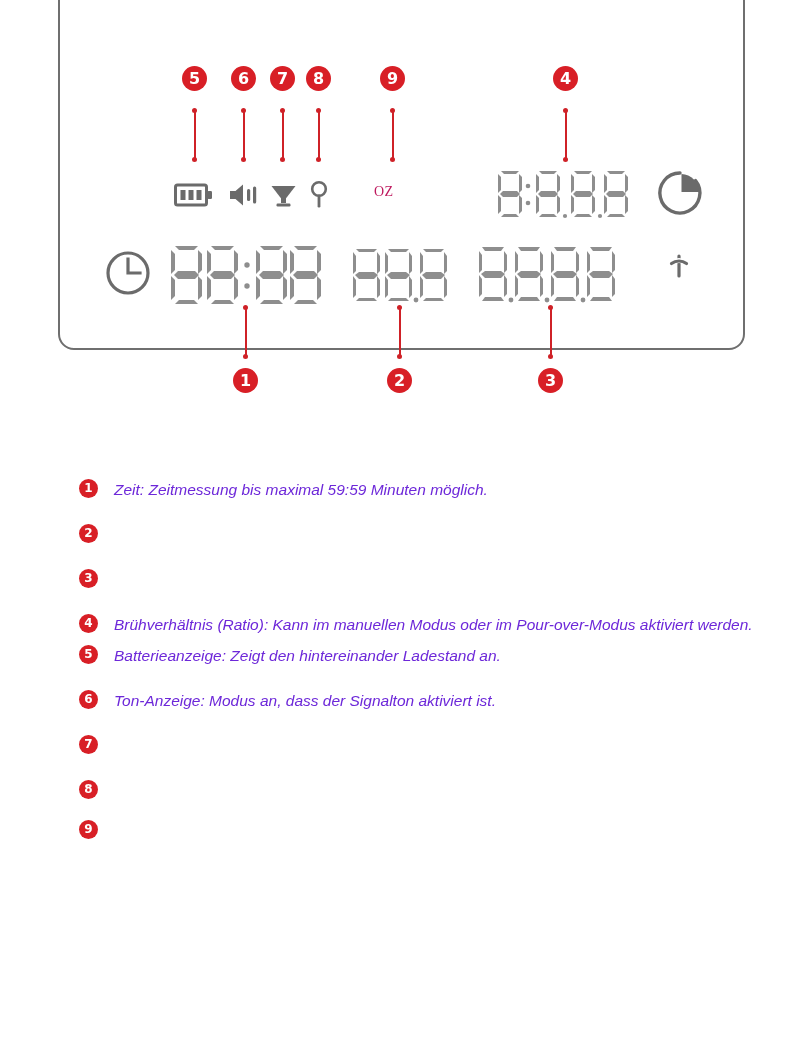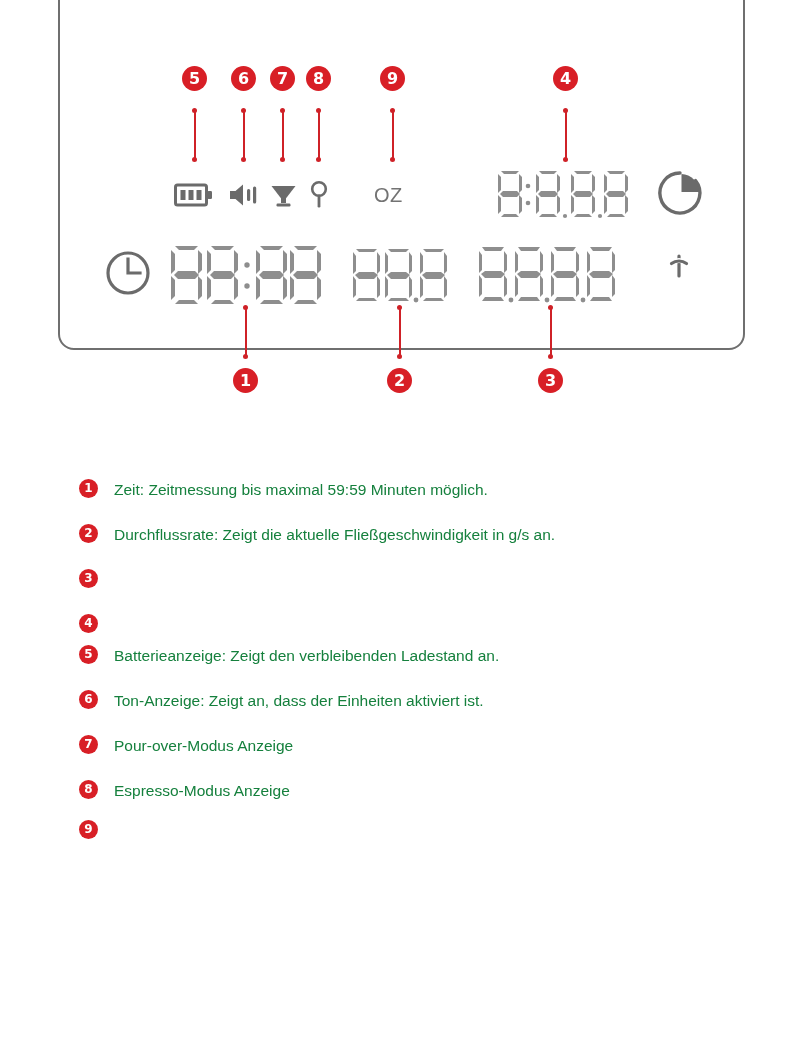"OZ" #oz-label { color: #737373 -> #be185d; font-family: Liberation Sans, sans-serif -> Liberation Serif, serif; font-size: 20px -> 14px }
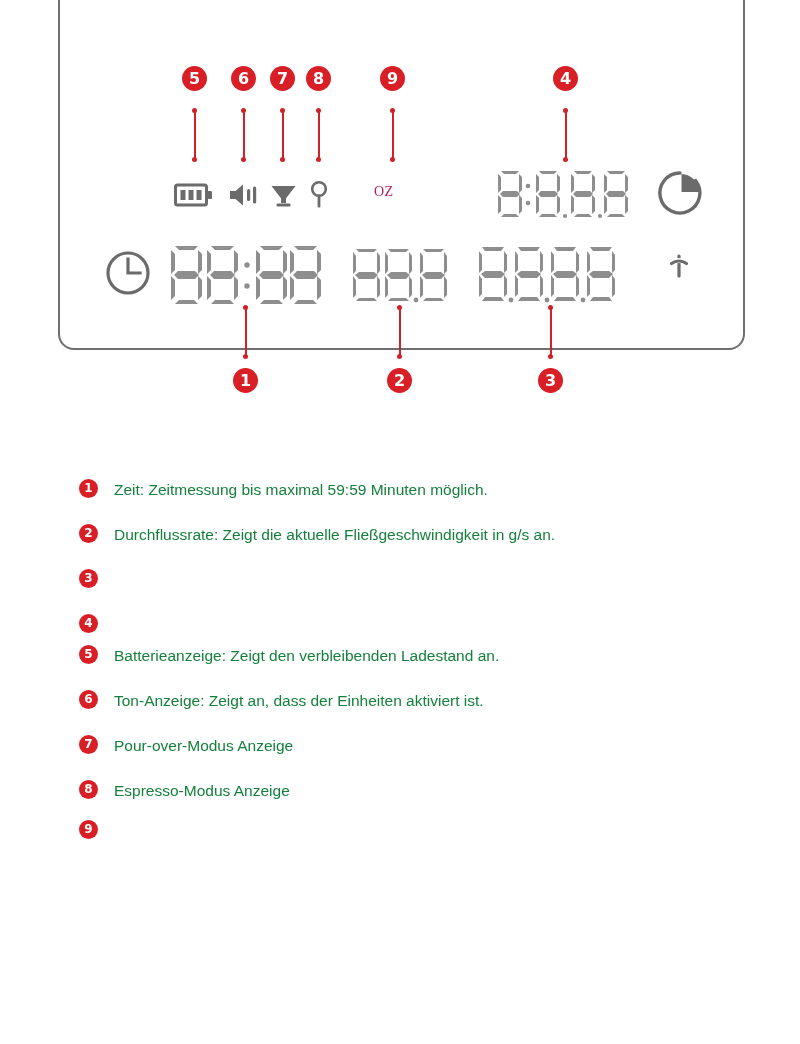"Zeit: Zeitmessung bis maximal 59:59" .legend-text { color: #15803d -> #6d28d9; font-style: none -> italic }
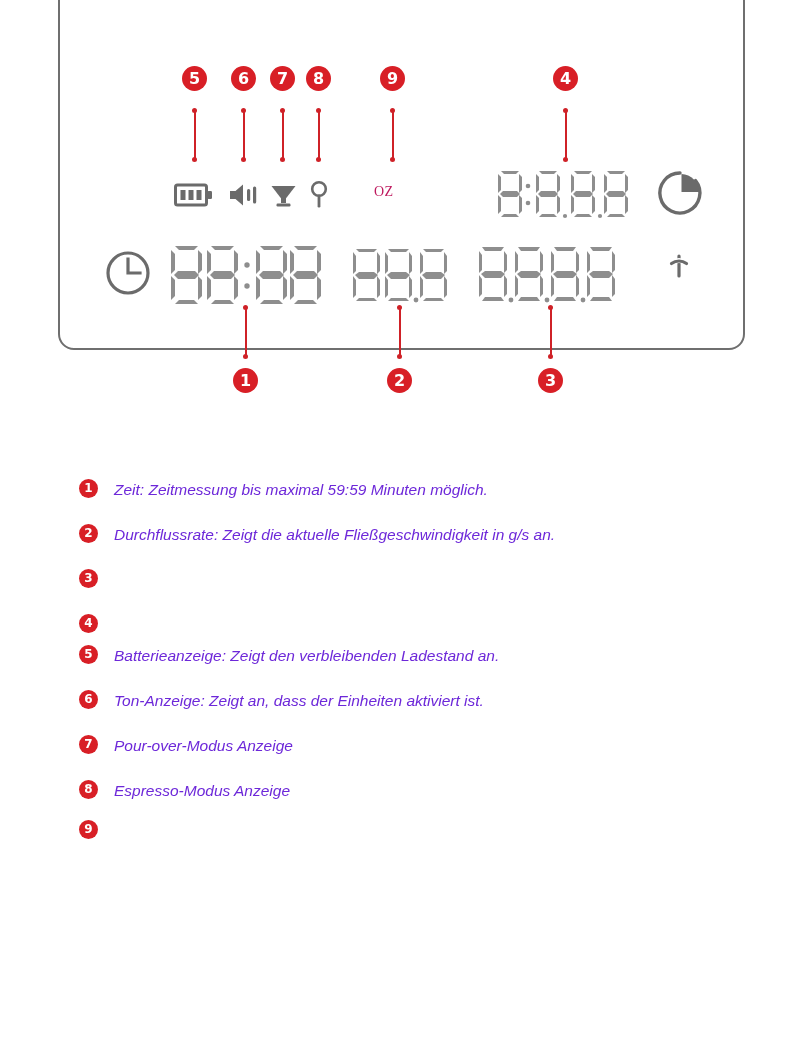"Durchflussrate: Zeigt die aktuelle" div.legend-text { html: <div>Durchflussrate: Zeigt die aktuelle Fließgeschwindigkeit in g/s an.</div> -> none }
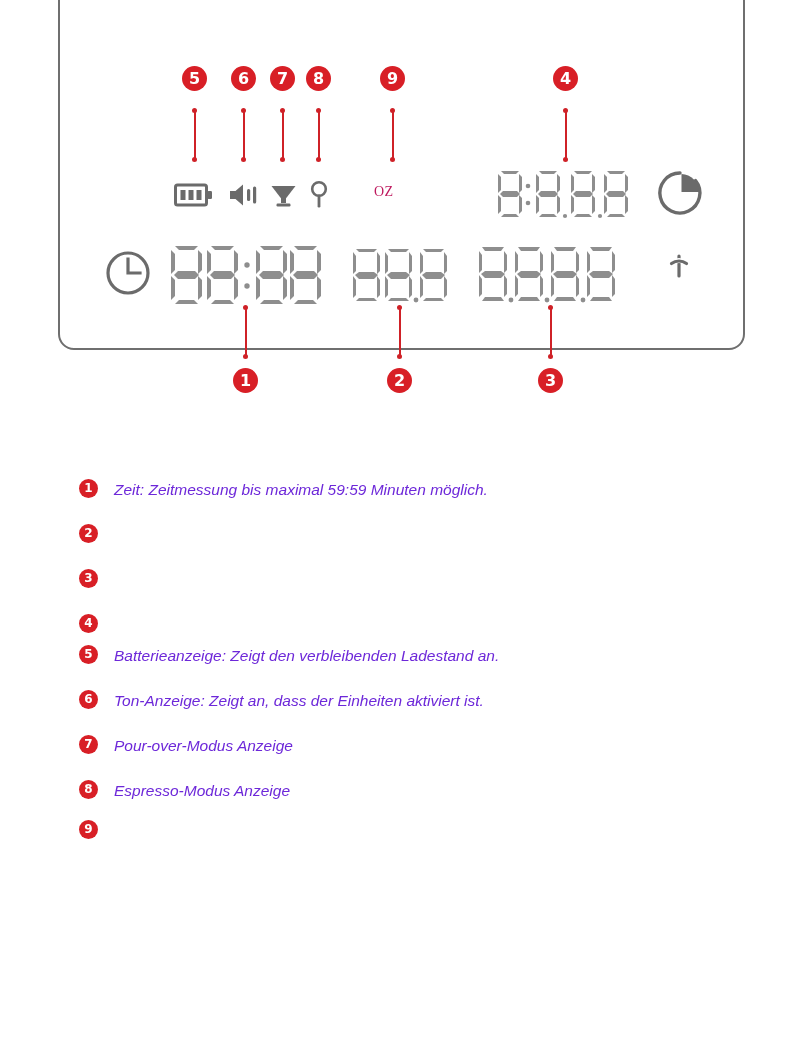"Brühverhältnis (Ratio): Kann im" div.legend-text { html: none -> <div>Brühverhältnis (Ratio): Kann im manuellen Modus oder im Pour-over-Modus aktiviert werden.</div> }
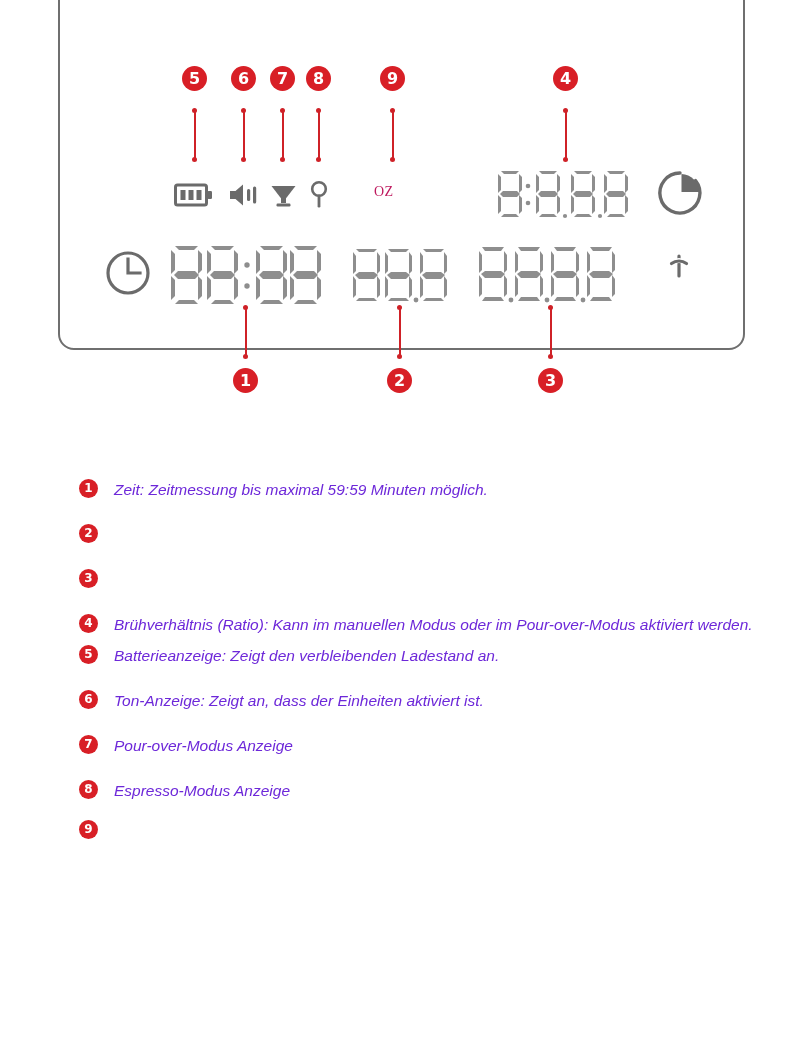"Batterieanzeige: Zeigt den verbleibenden" div.legend-text { text: verbleibenden -> hintereinander }
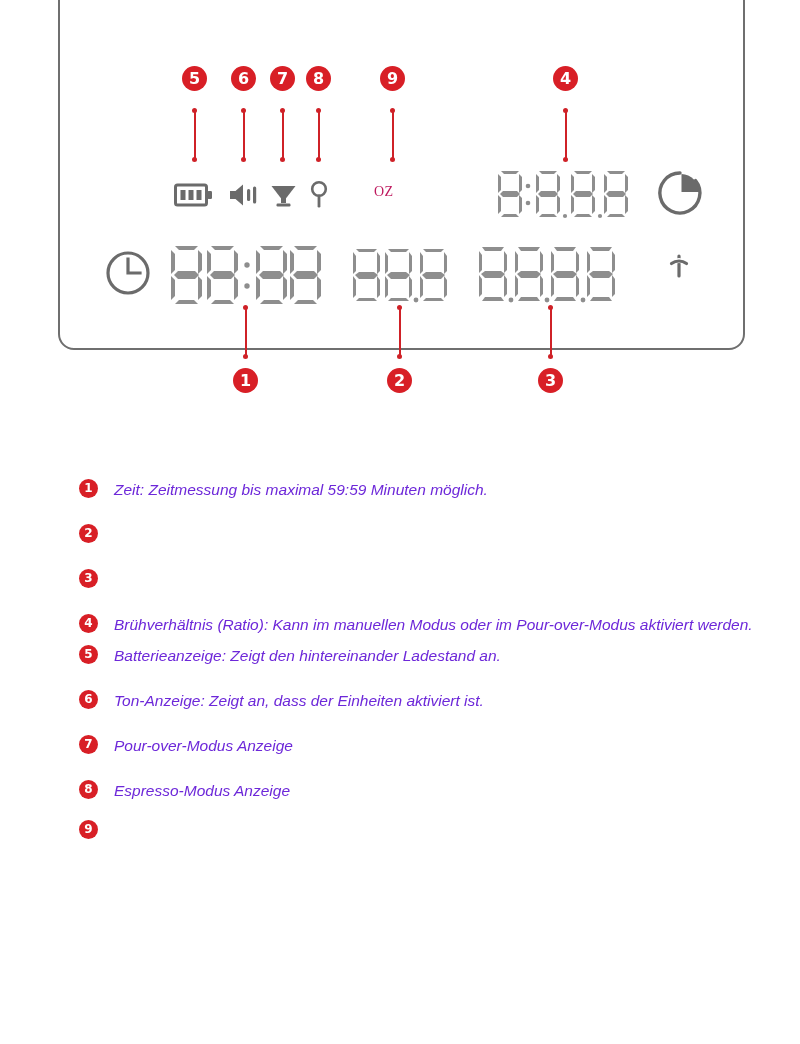"Ton-Anzeige: Zeigt an, dass der" div.legend-text { text: Zeigt an, dass der Einheiten -> Modus an, dass der Signalton }
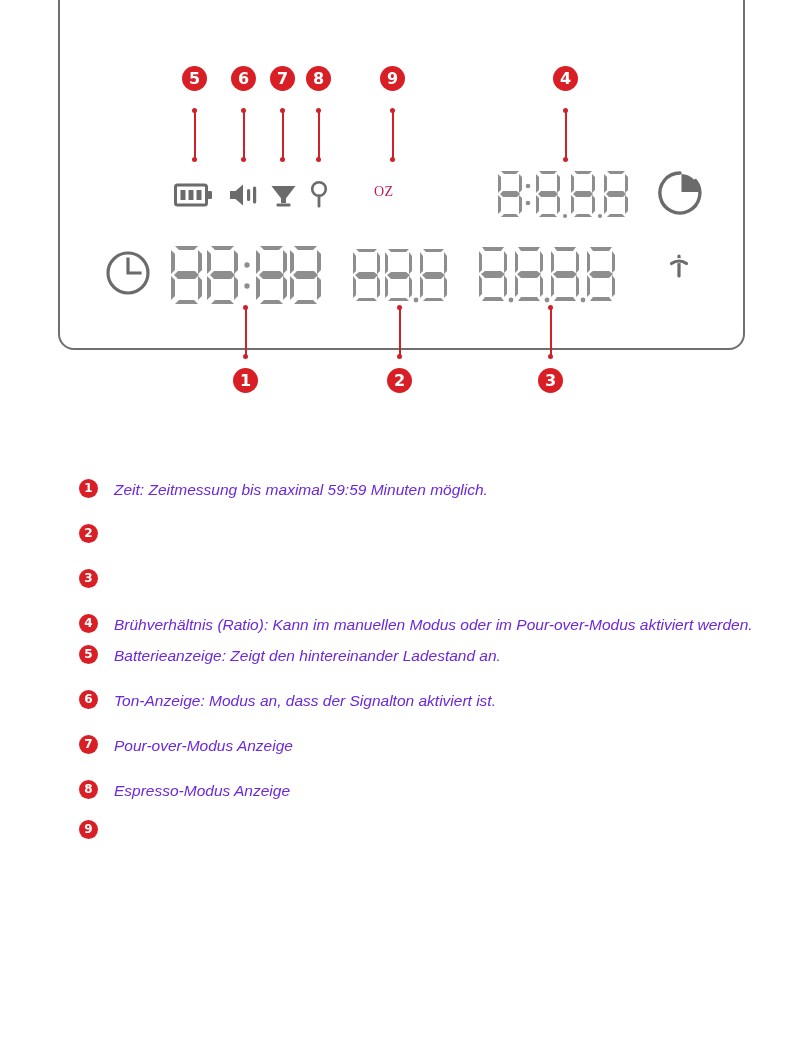"Pour-over-Modus Anzeige" div.legend-text { html: <div>Pour-over-Modus Anzeige</div> -> none }
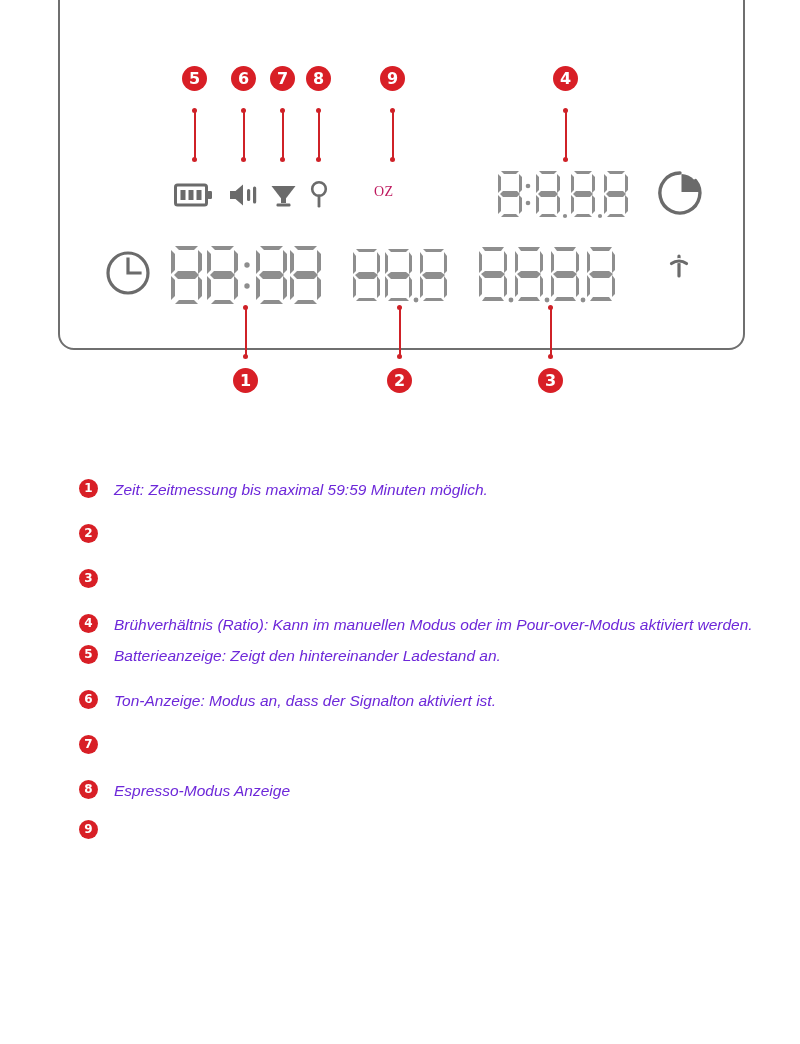"Espresso-Modus Anzeige" div.legend-text { html: <div>Espresso-Modus Anzeige</div> -> none }
